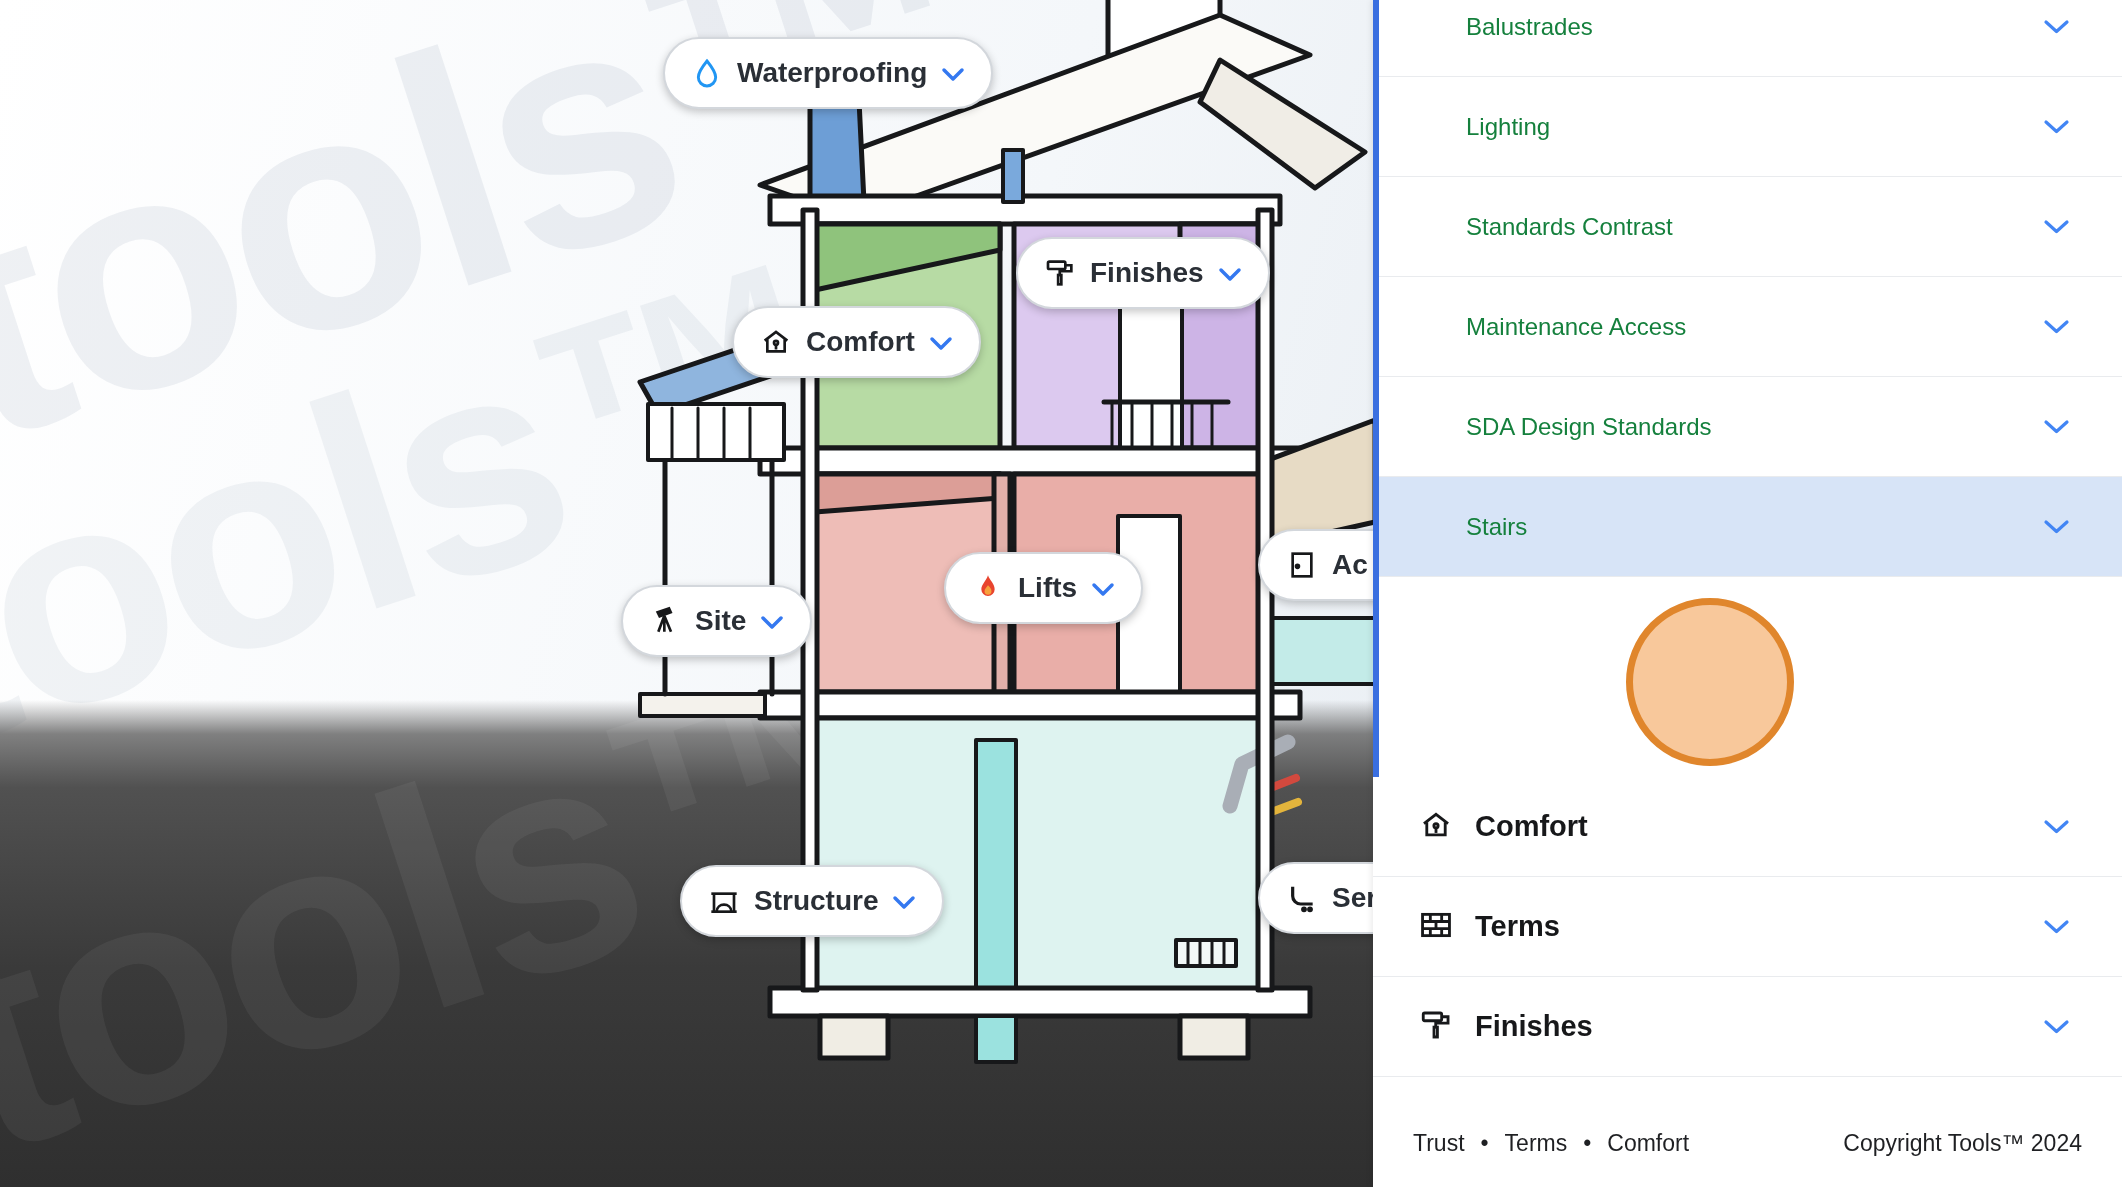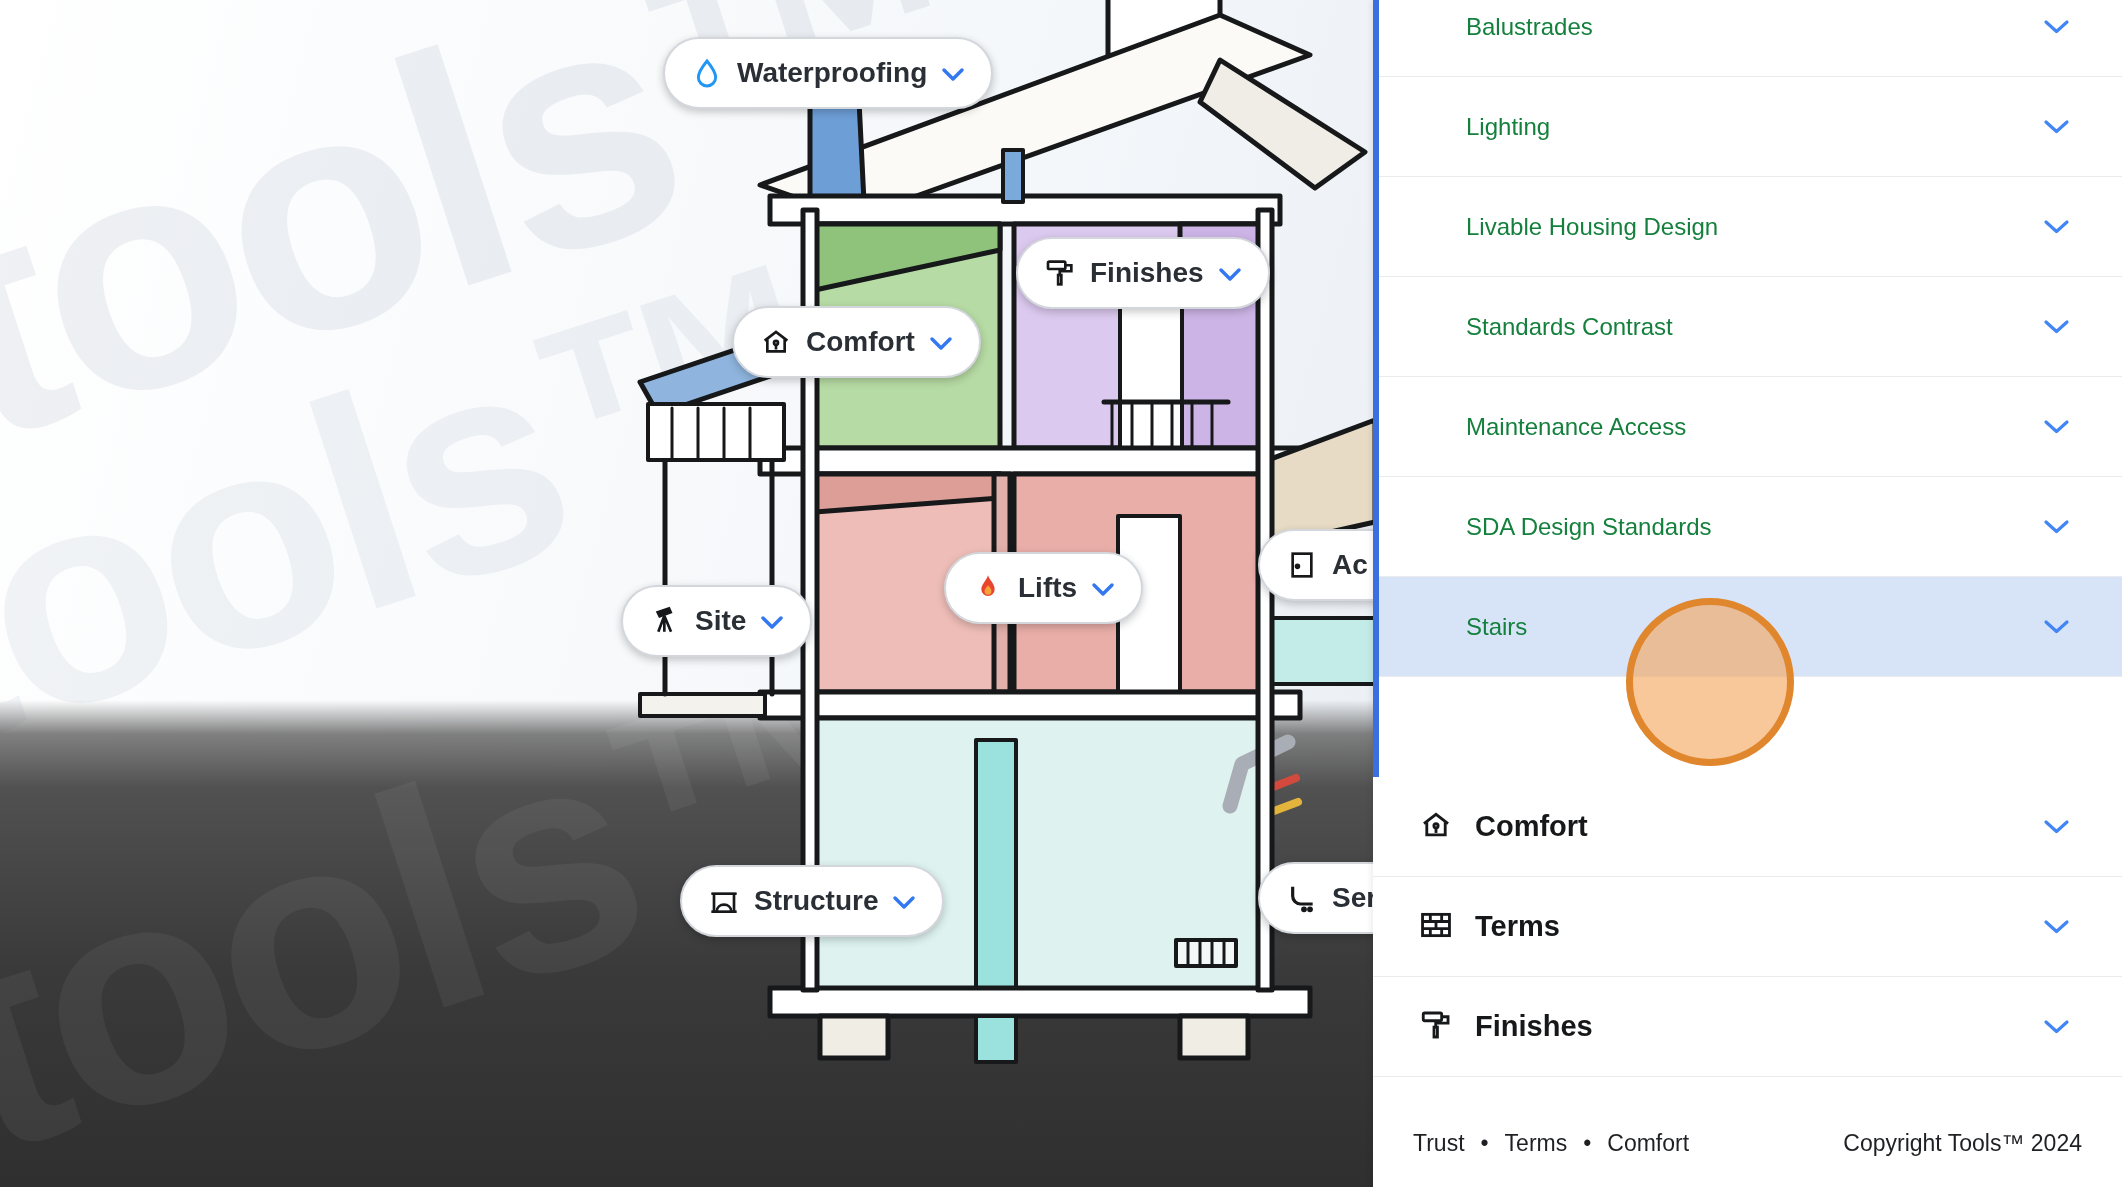"Livable Housing Design" div.sub-row { html: <div> <span>Livable Housing Design</span> <span> <svg> <polyline></polyline> </svg> </span> </div> -> none }
